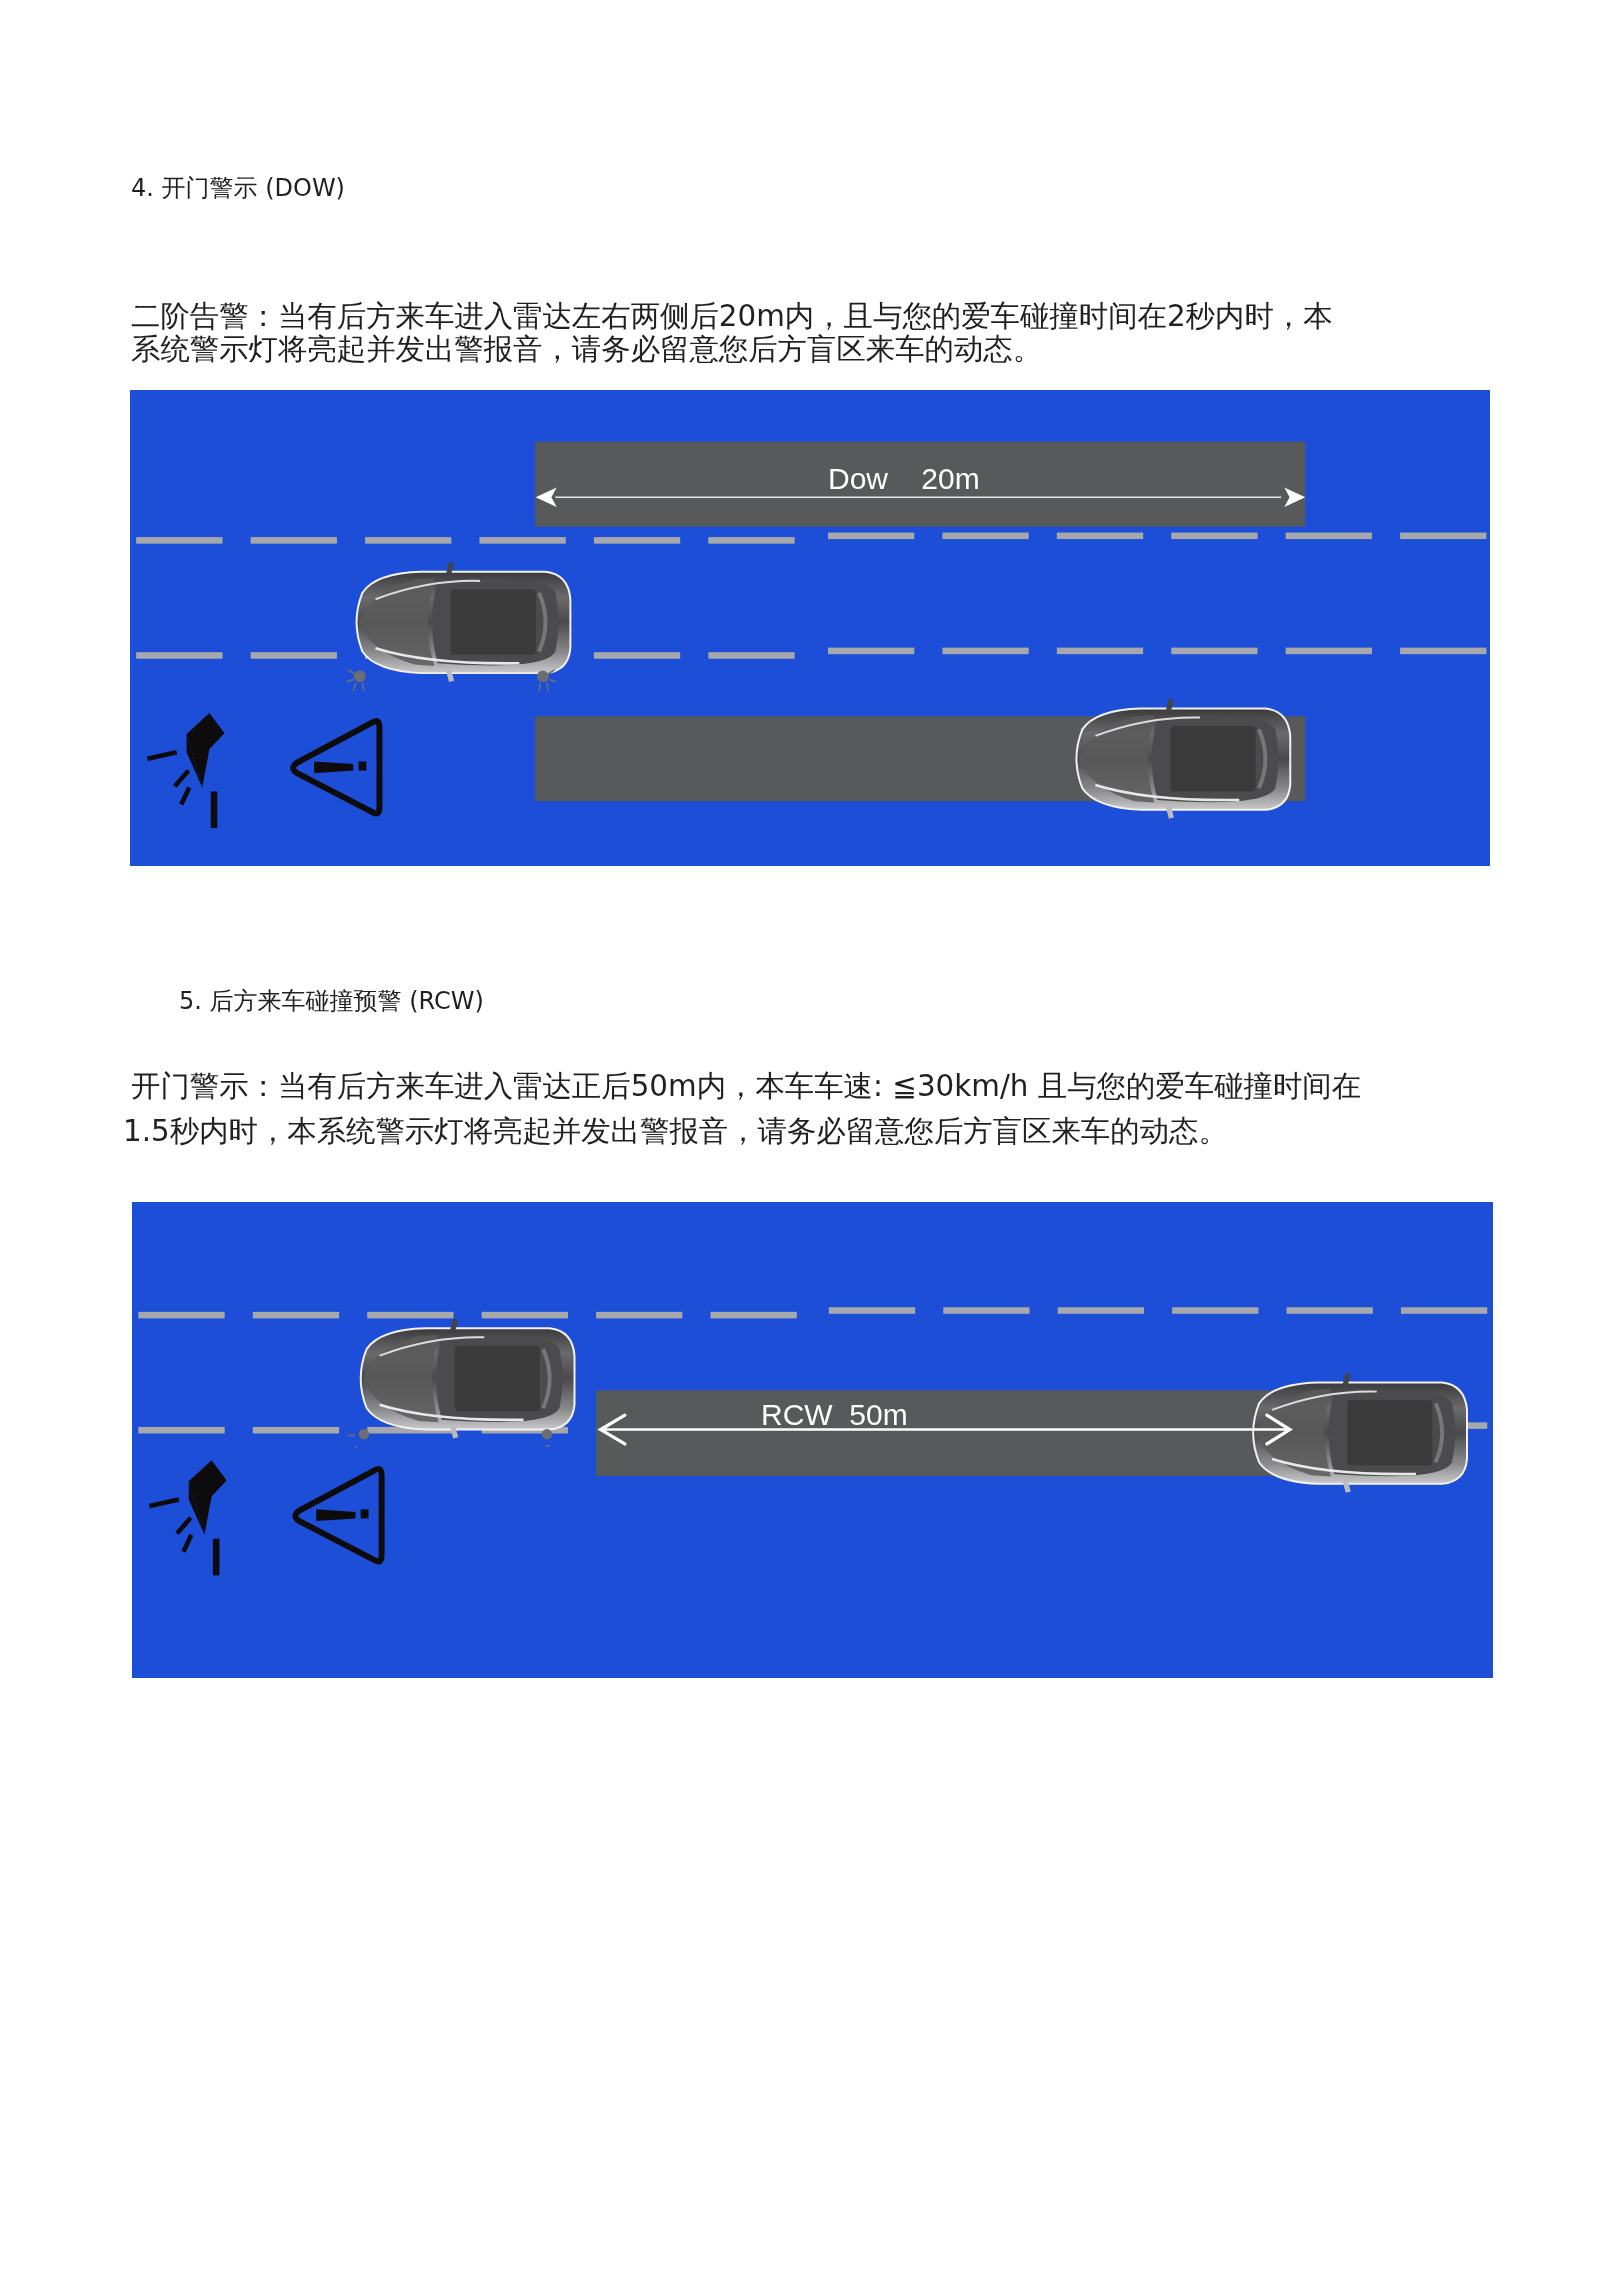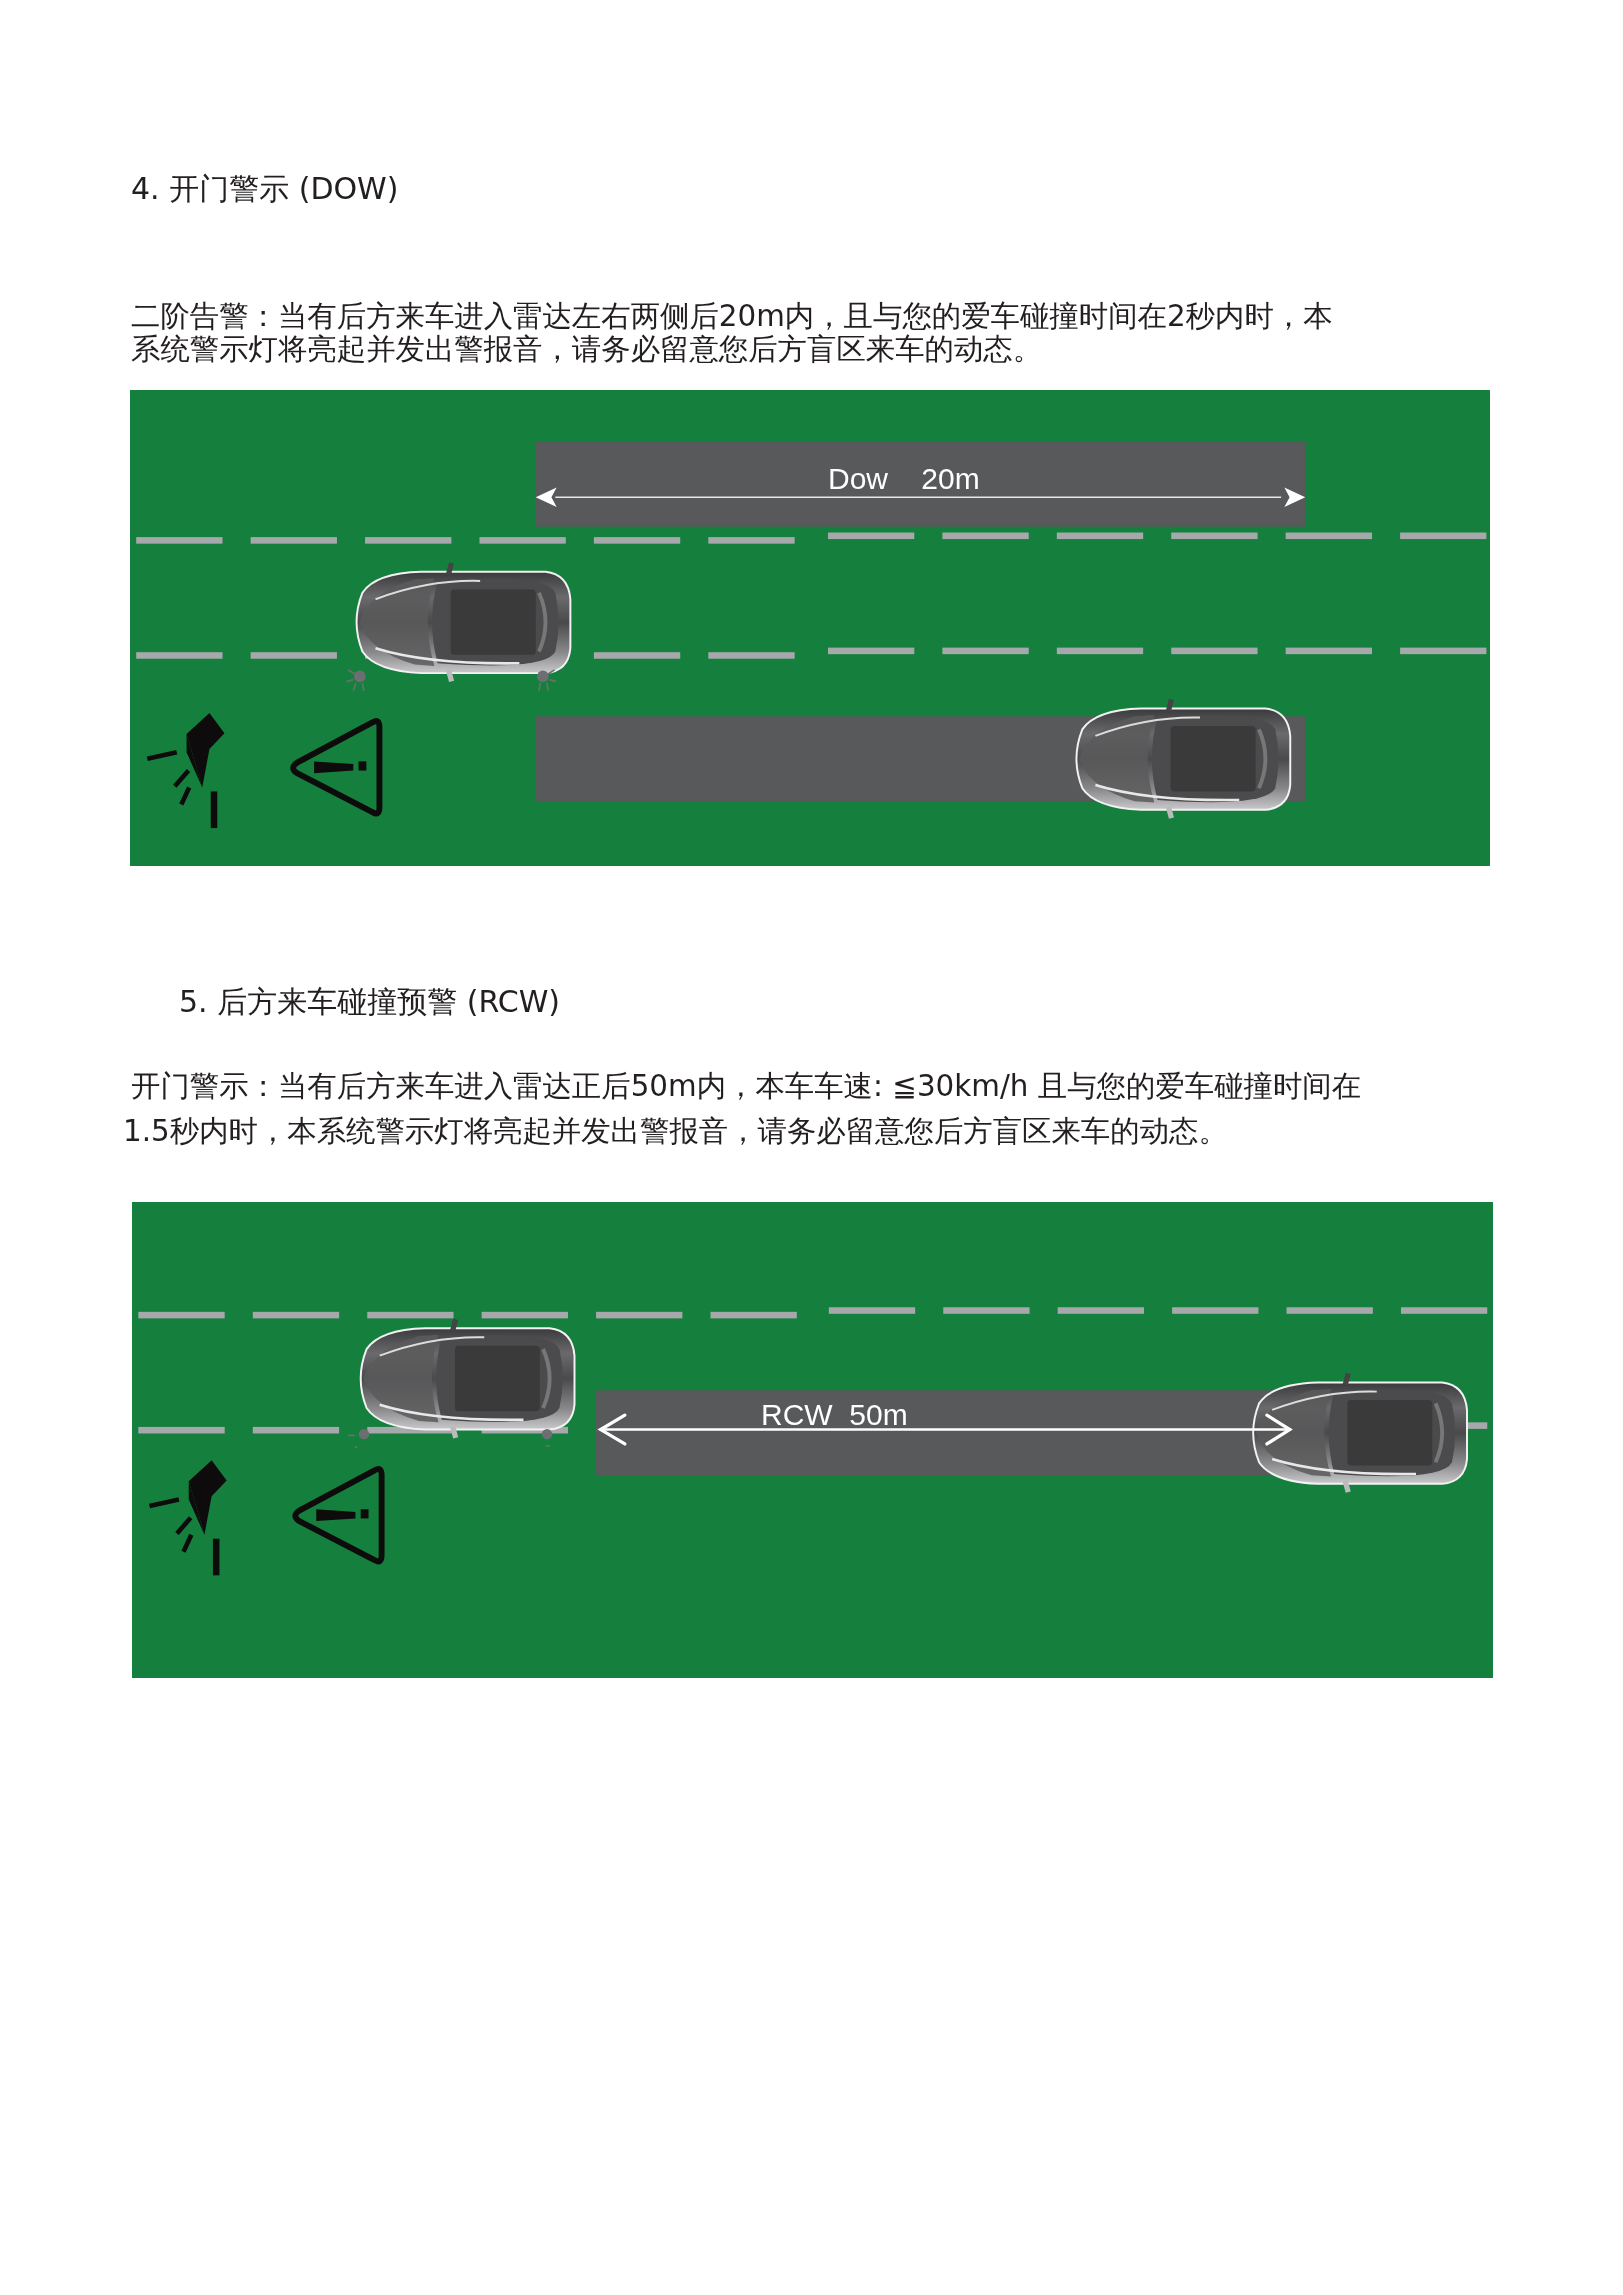"4. 开门警示 (DOW)" .heading { font-size: 30px -> 24px }
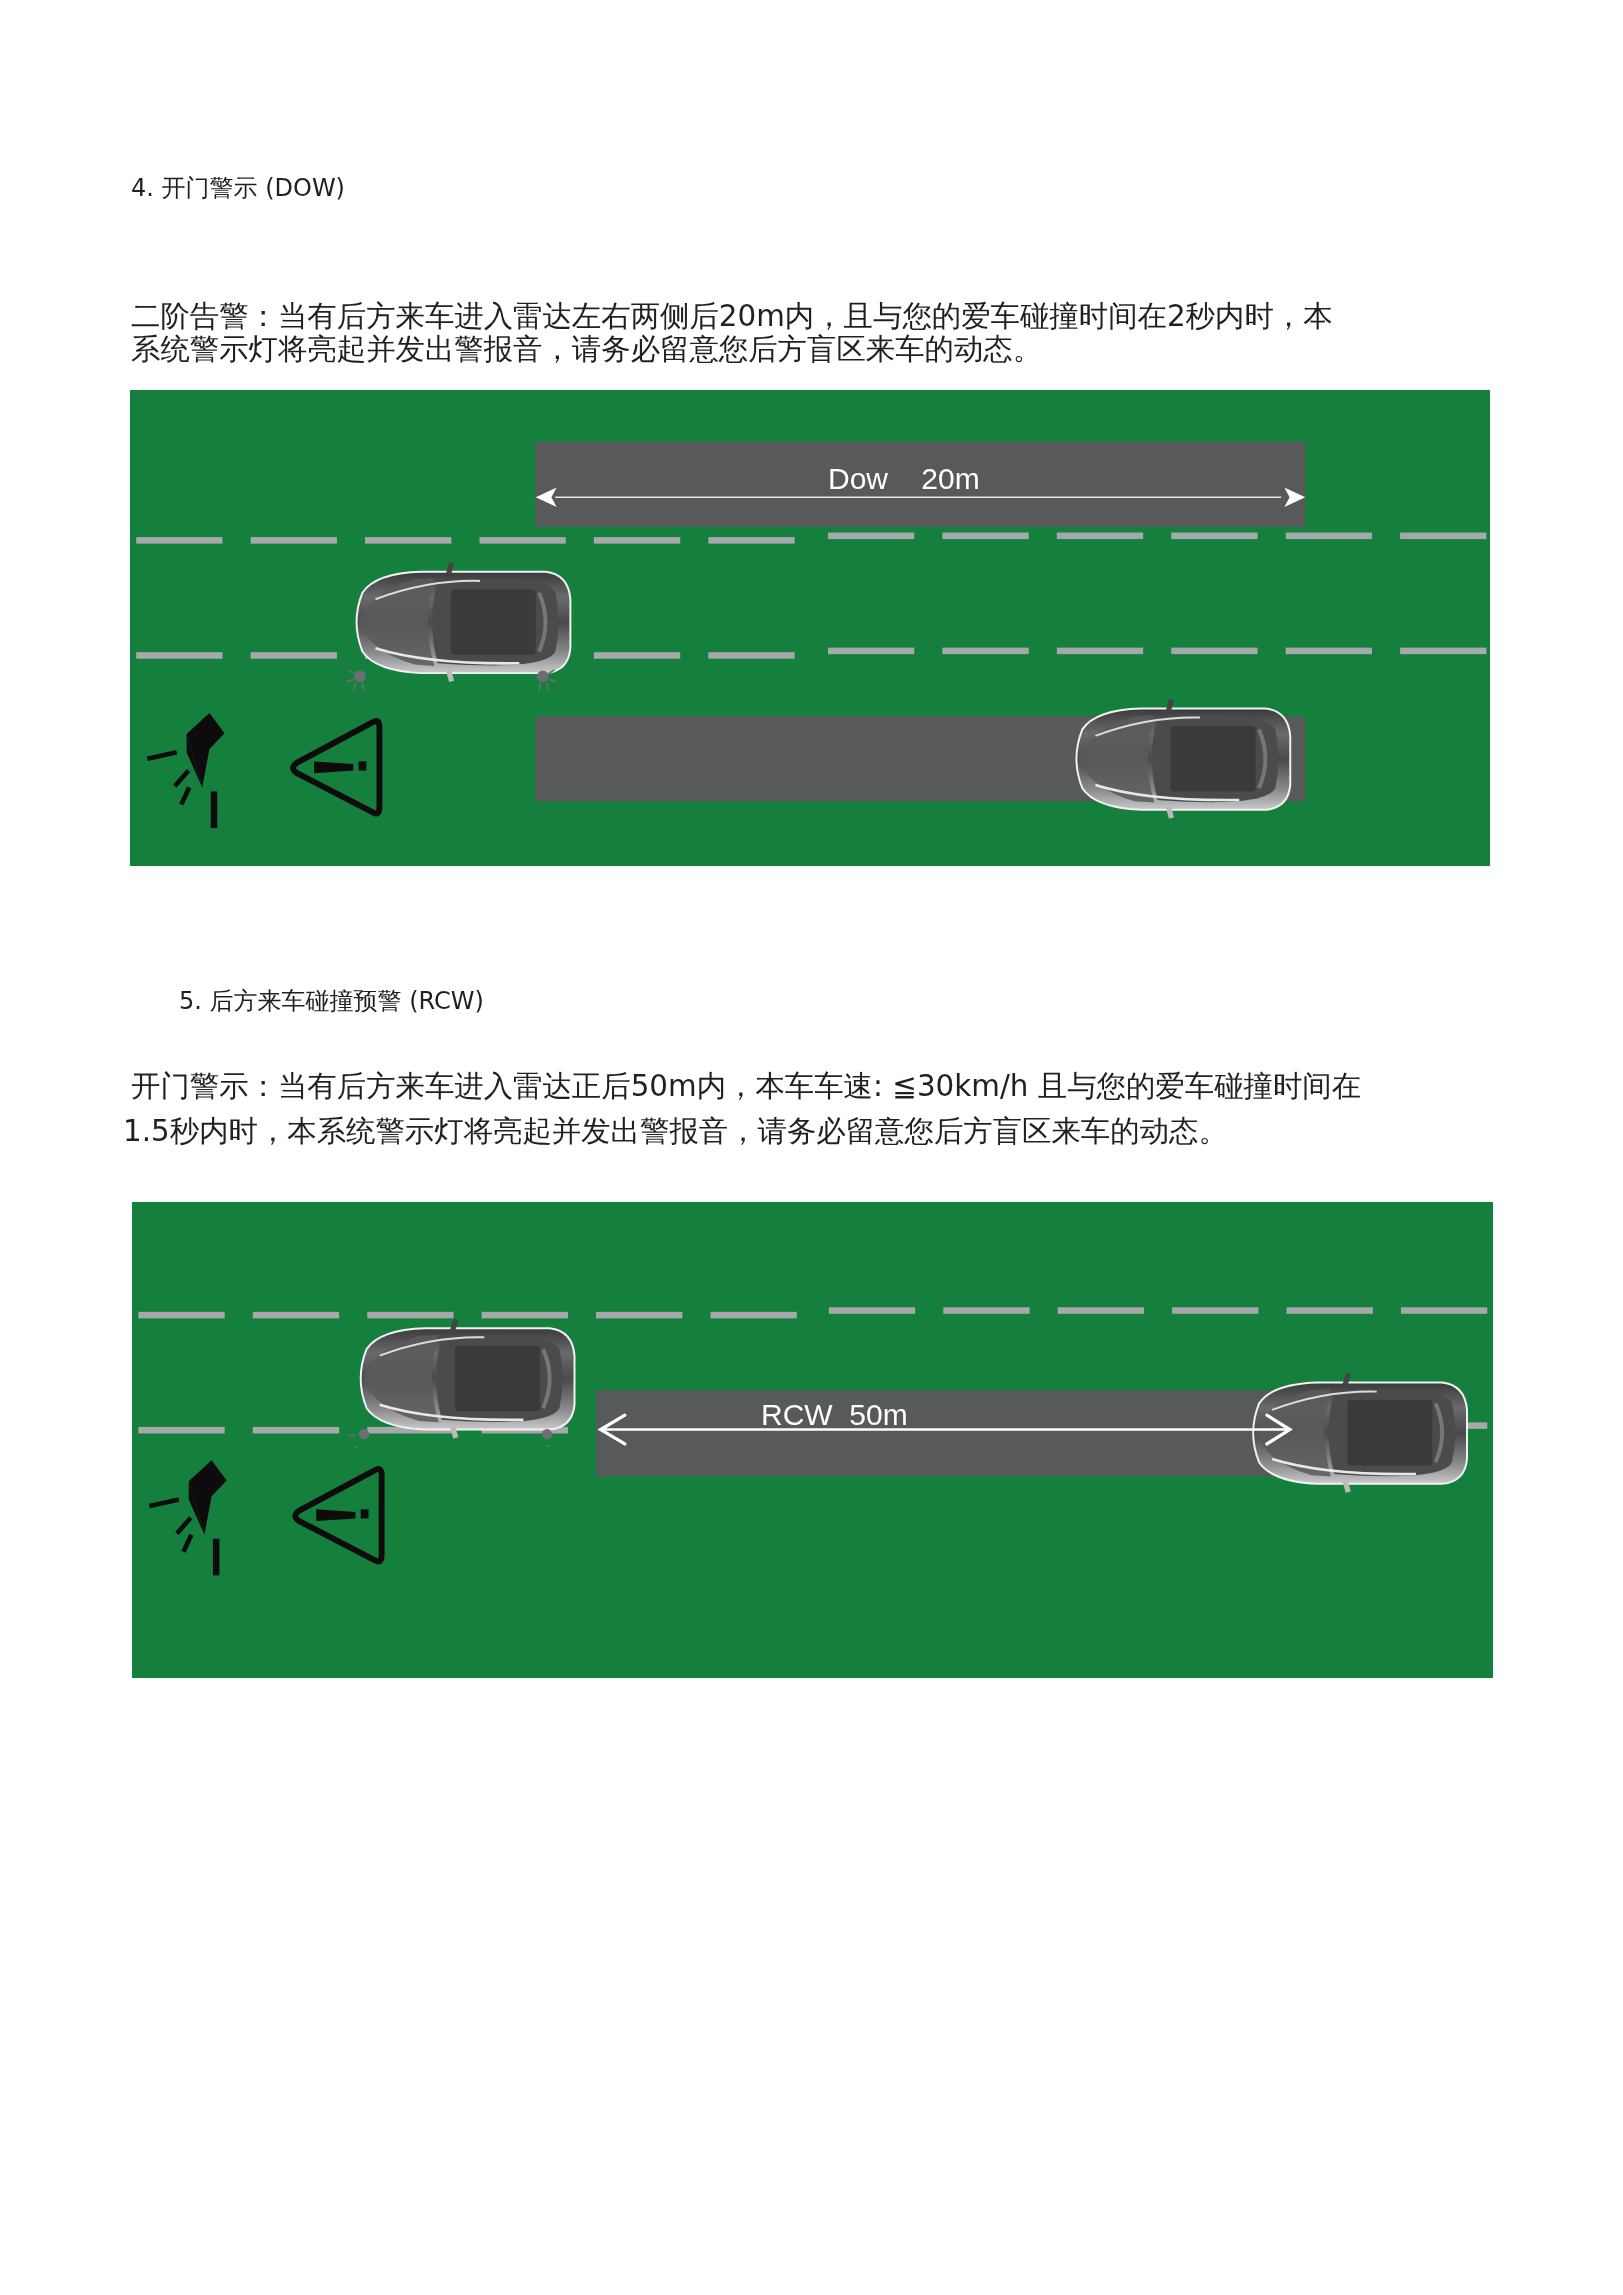"Dow 20m" .panel { background: #15803d -> #1d4ed8 }
